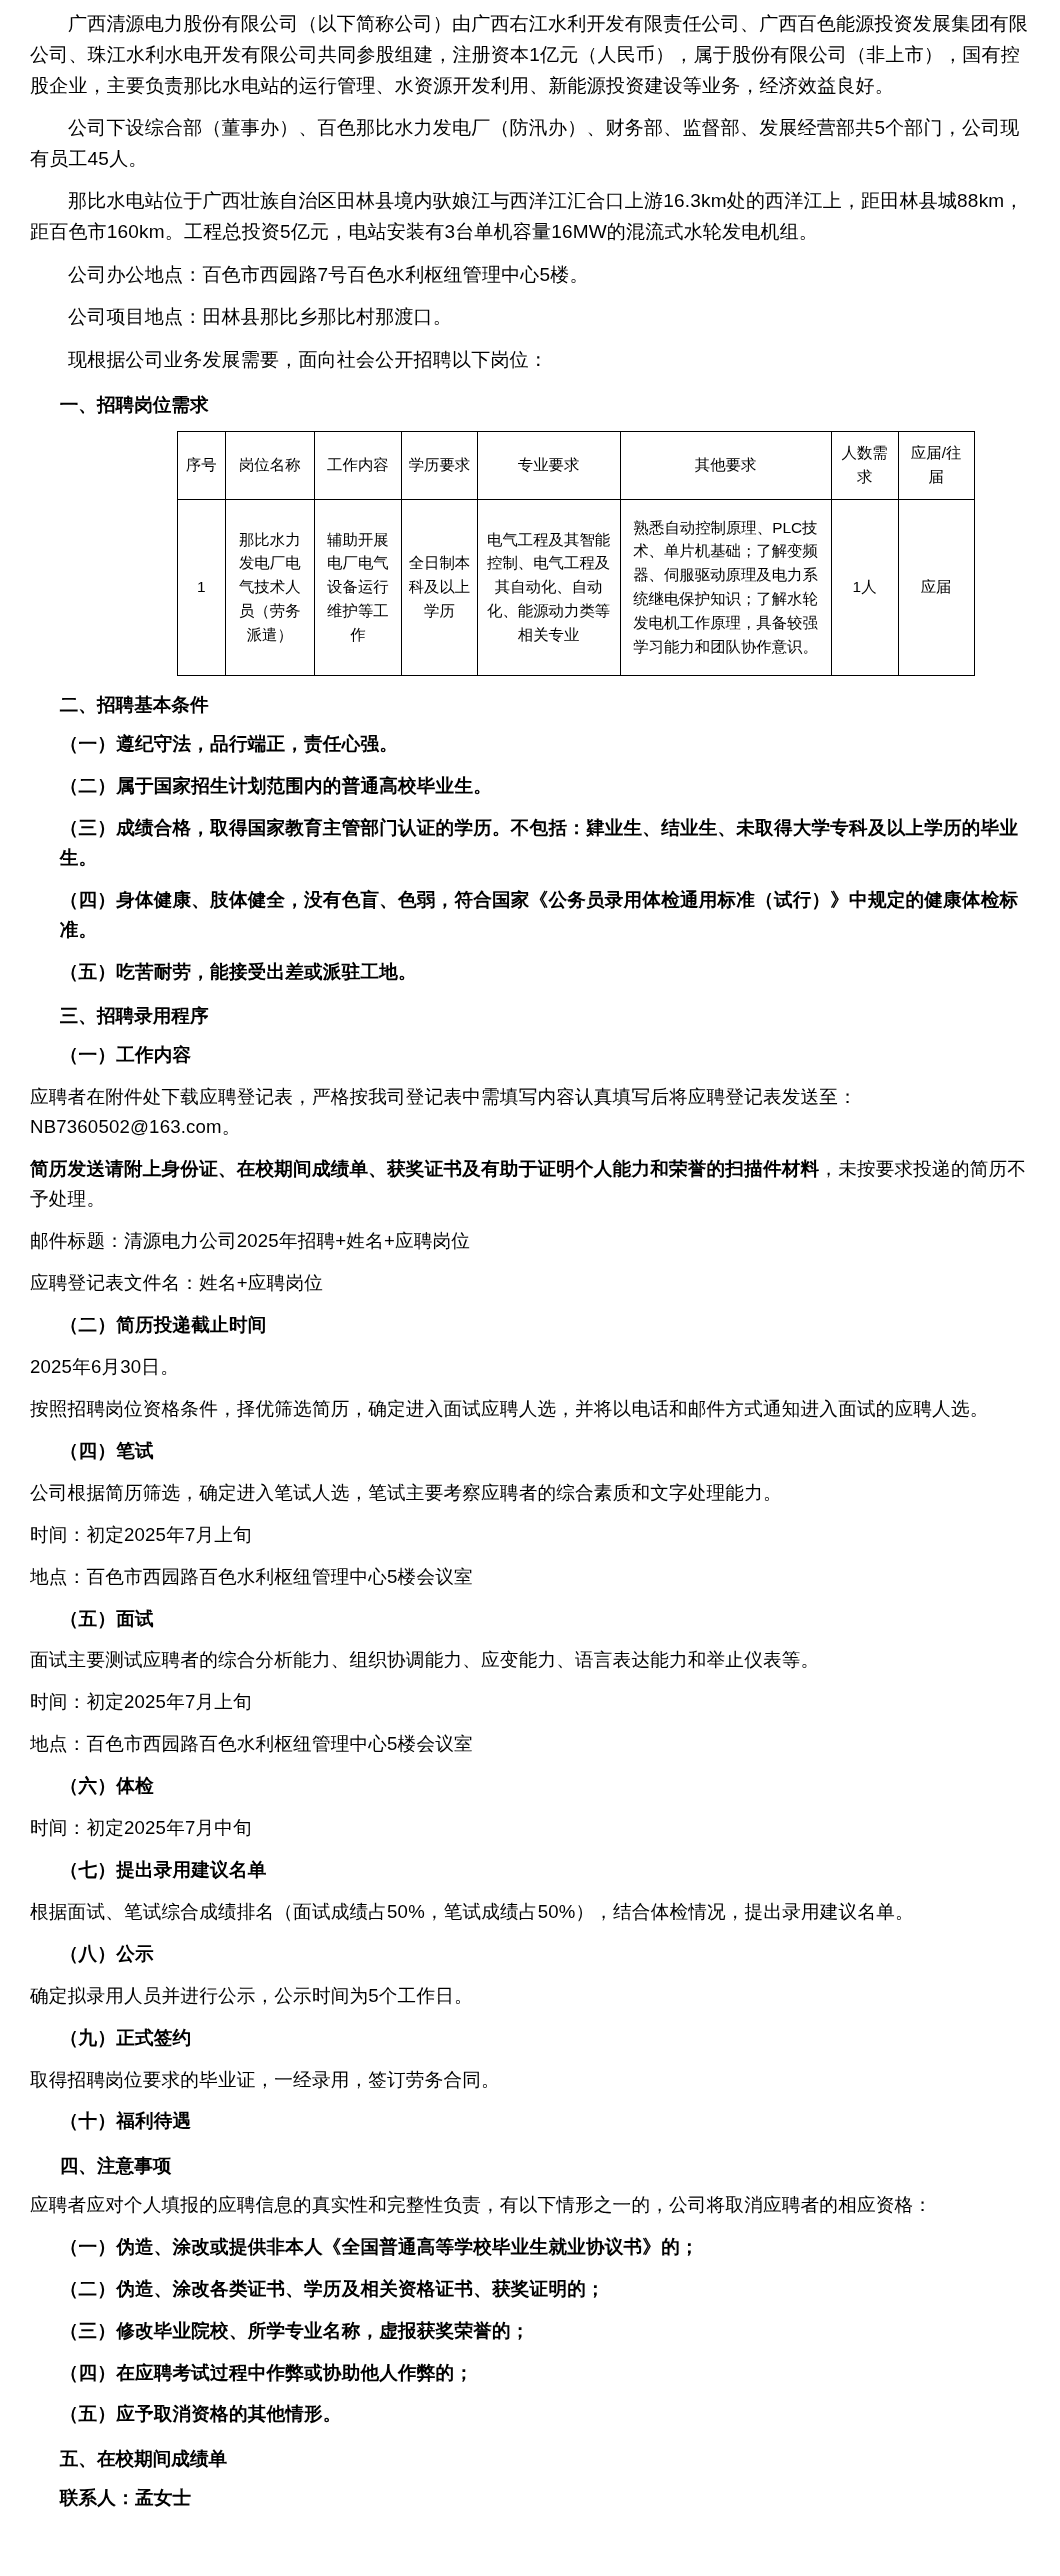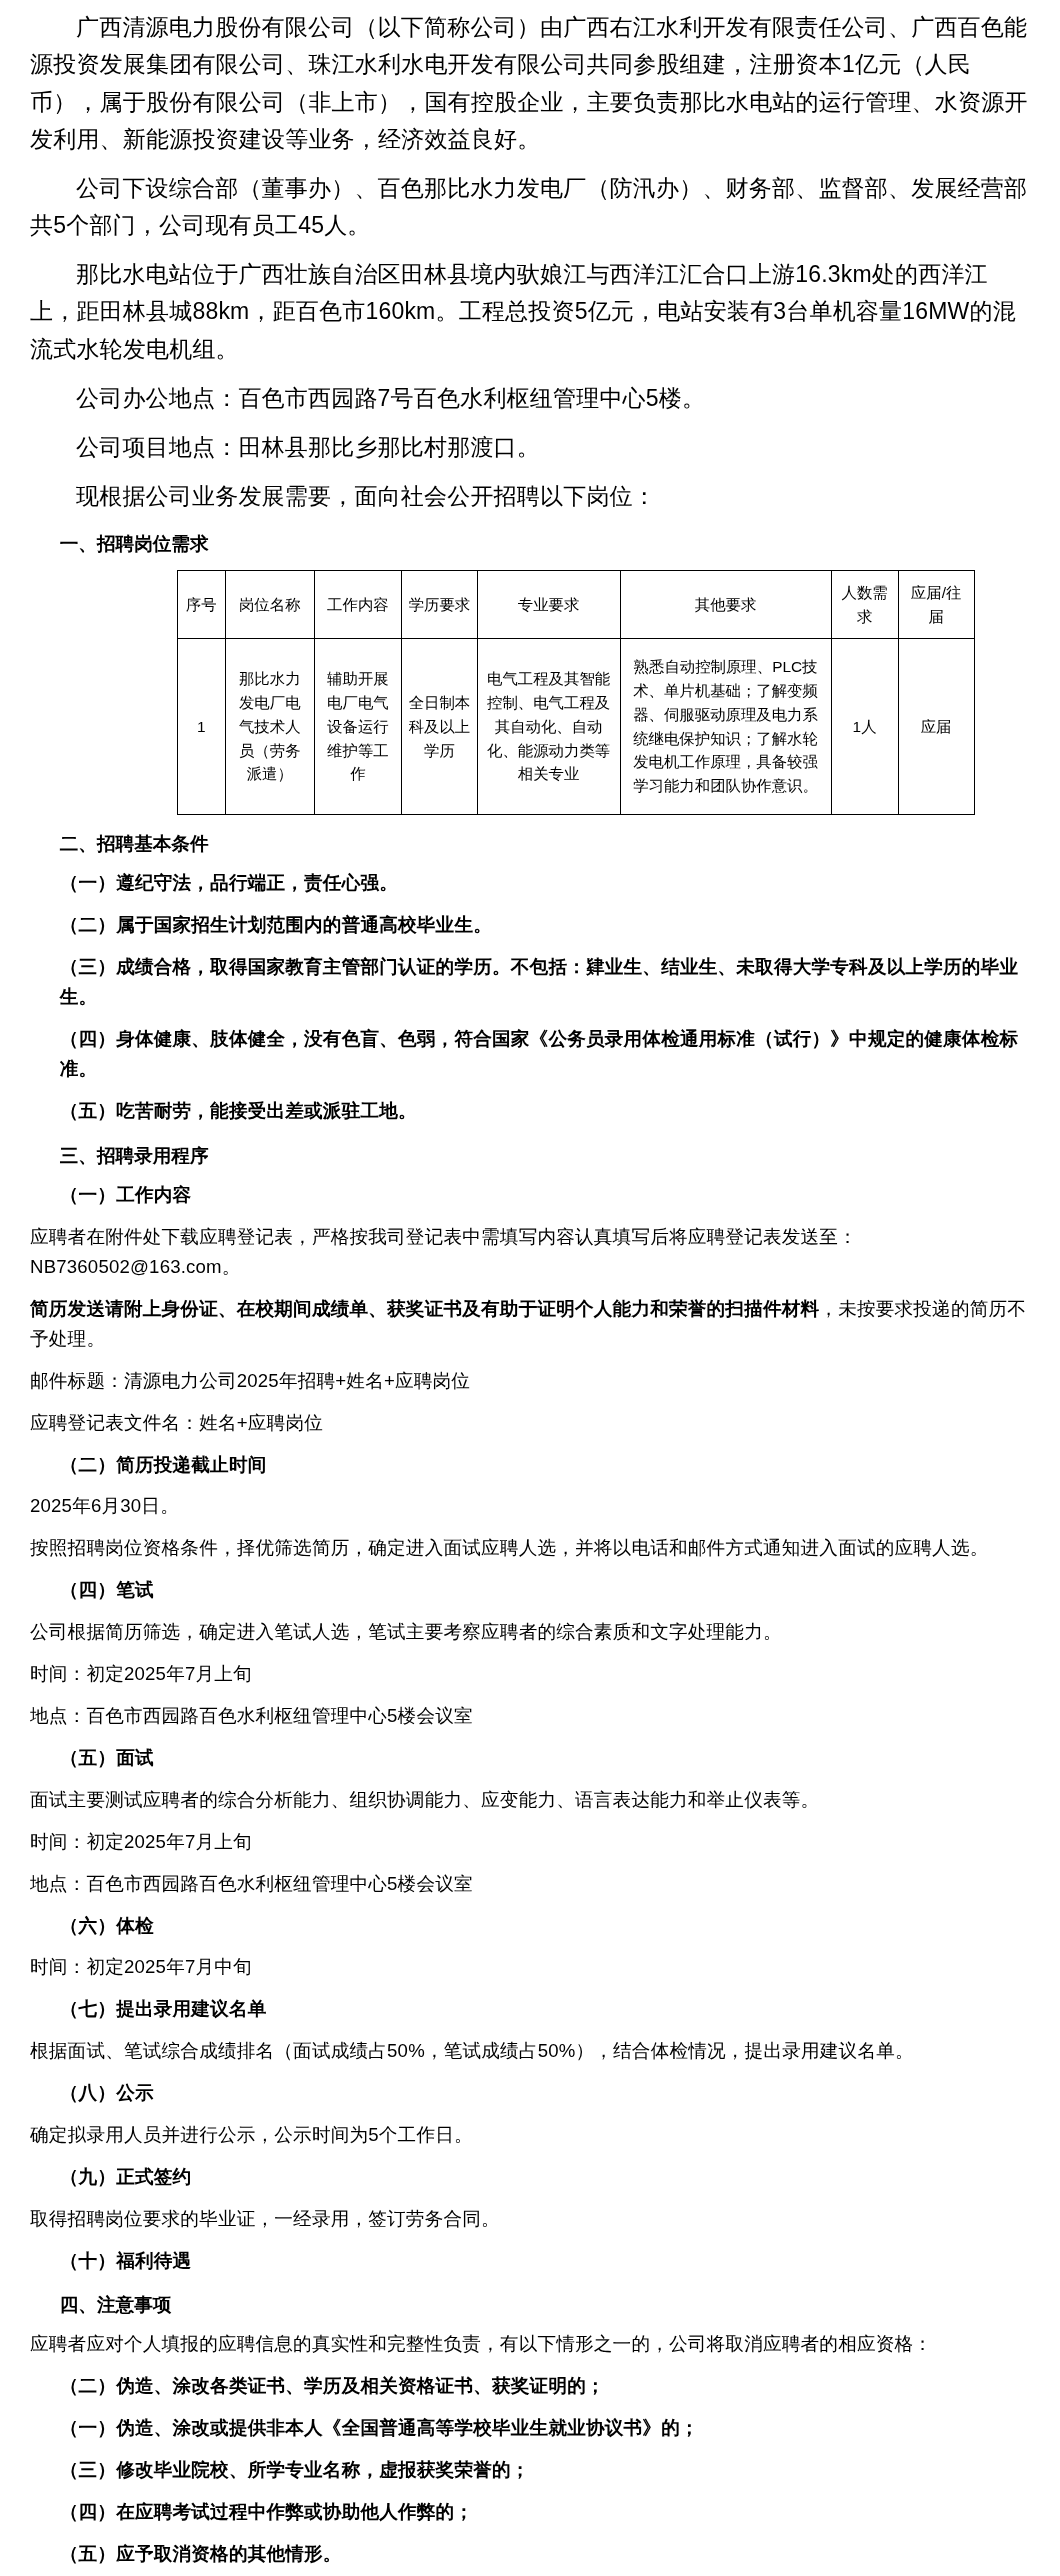"广西清源电力股份有限公司（以下简称公司）由广西右江水利开发有限责任公司、广西百色" p { font-size: 23px -> 19px }
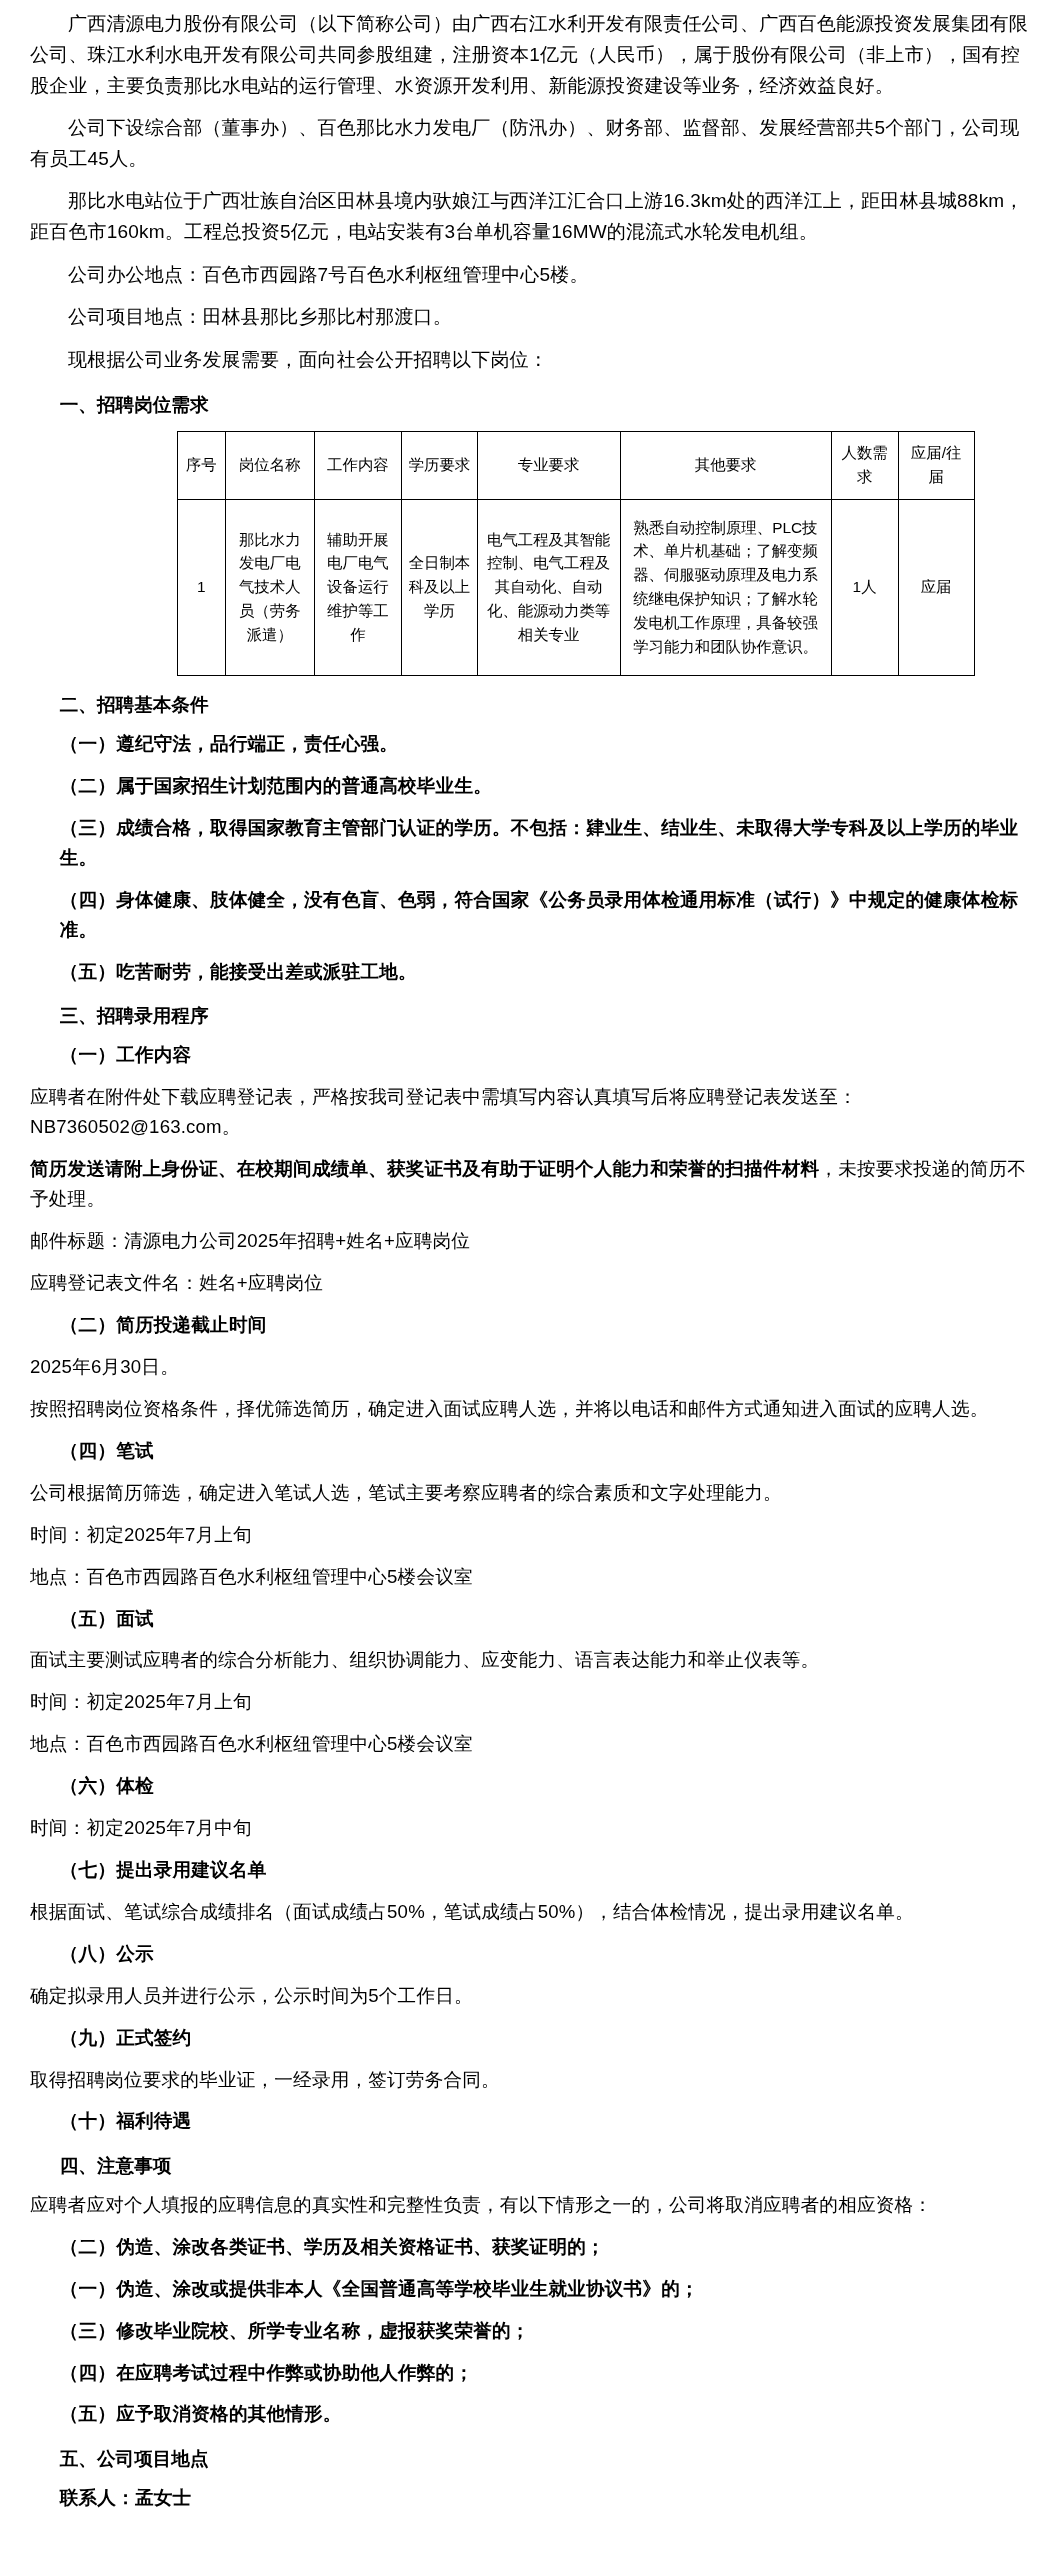"（二）伪造、涂改各类证书、学历及相关资格证书、获奖证明的；" p.sub-item { order: before "（一）伪造、涂改或提供非本人《全国普通高等学校毕业生就业协议书》的；" -> after "（一）伪造、涂改或提供非本人《全国普通高等学校毕业生就业协议书》的；" }
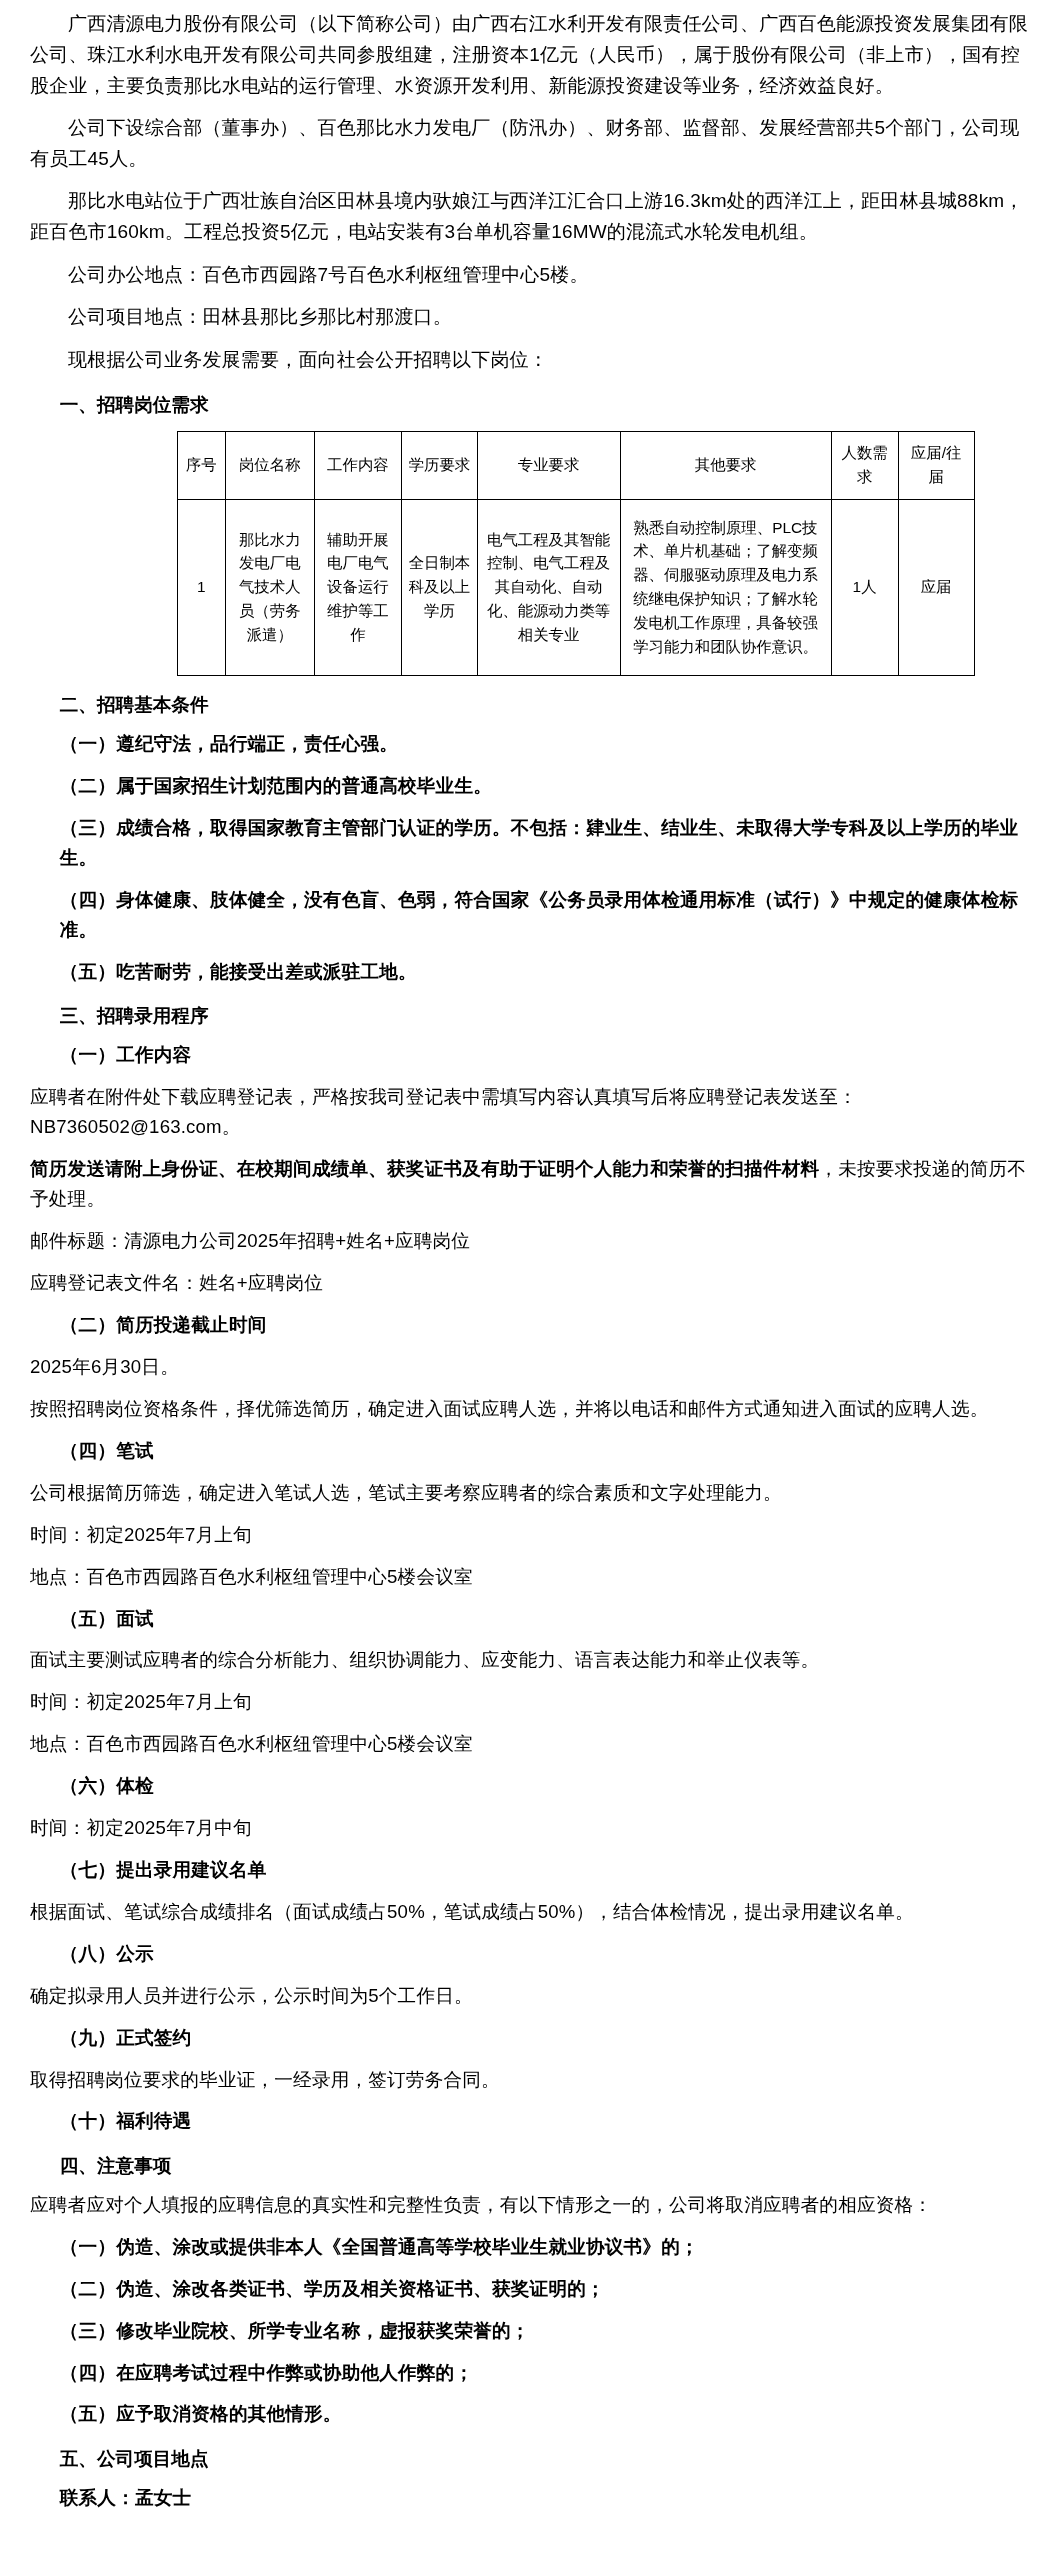"五、公司项目地点" div.section-title { text: 公司项目地点 -> 在校期间成绩单 }
